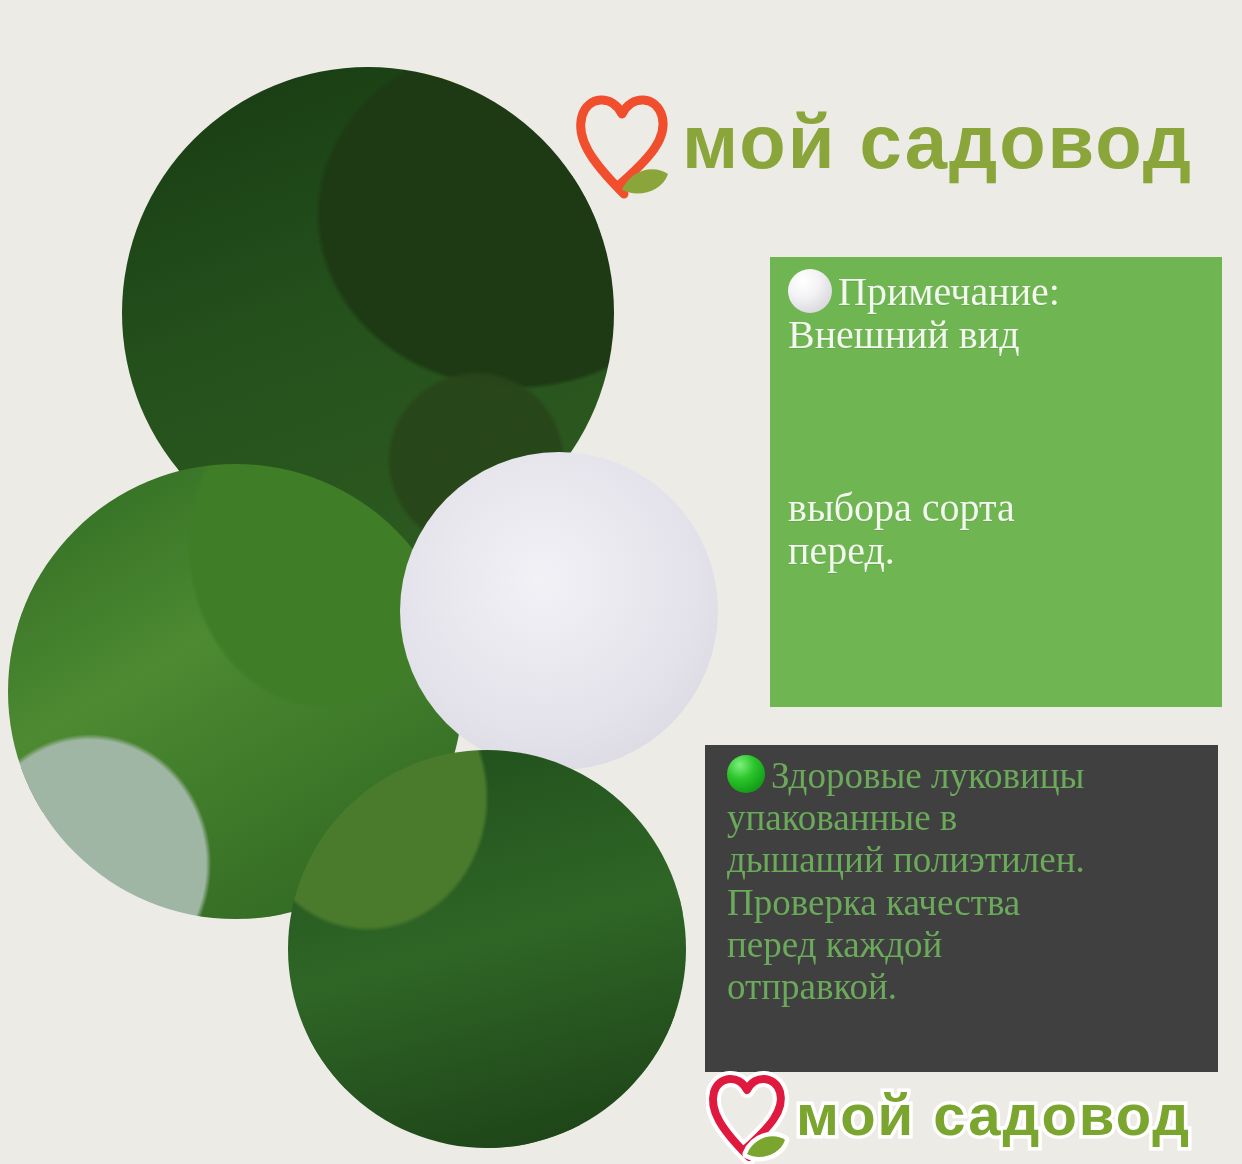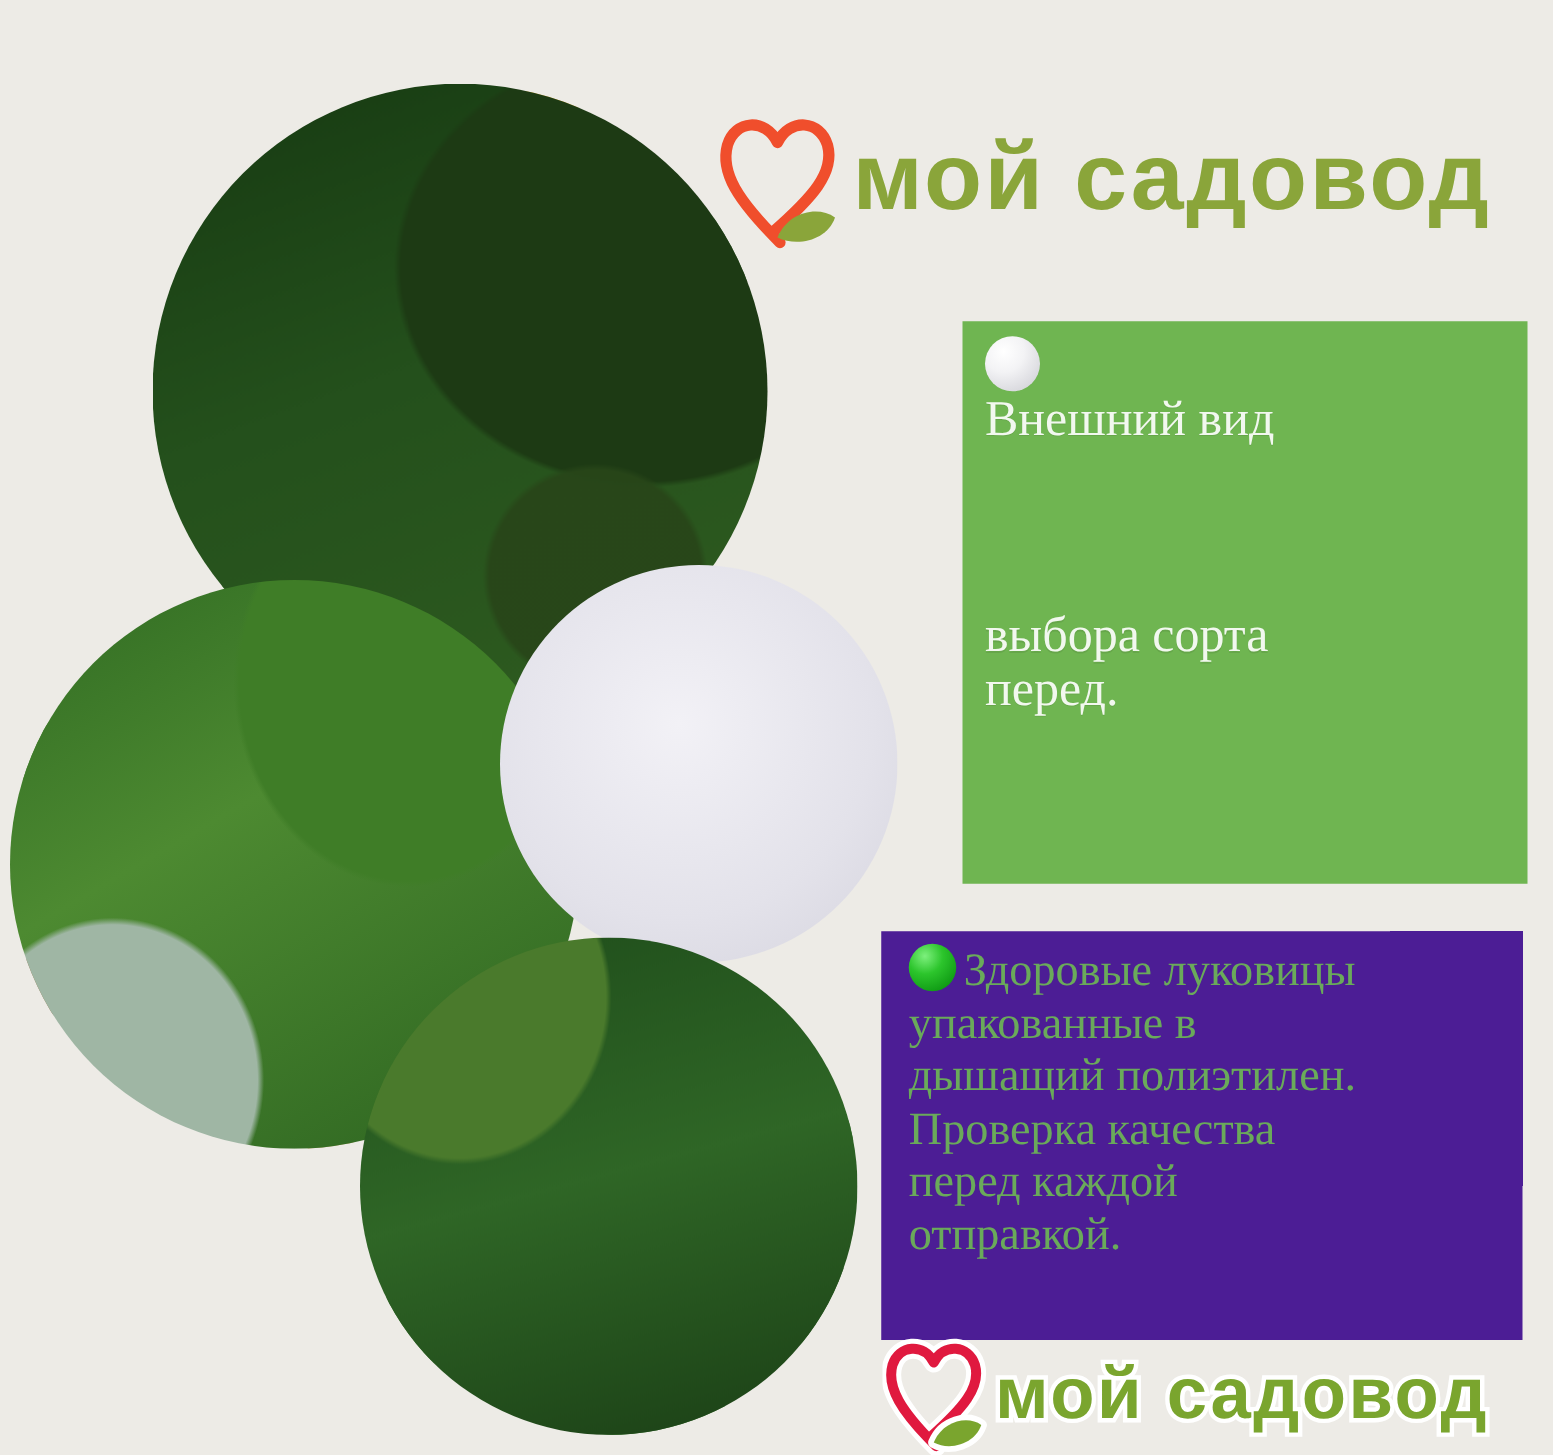"Примечание:" span { html: none -> <span>Примечание:</span> }
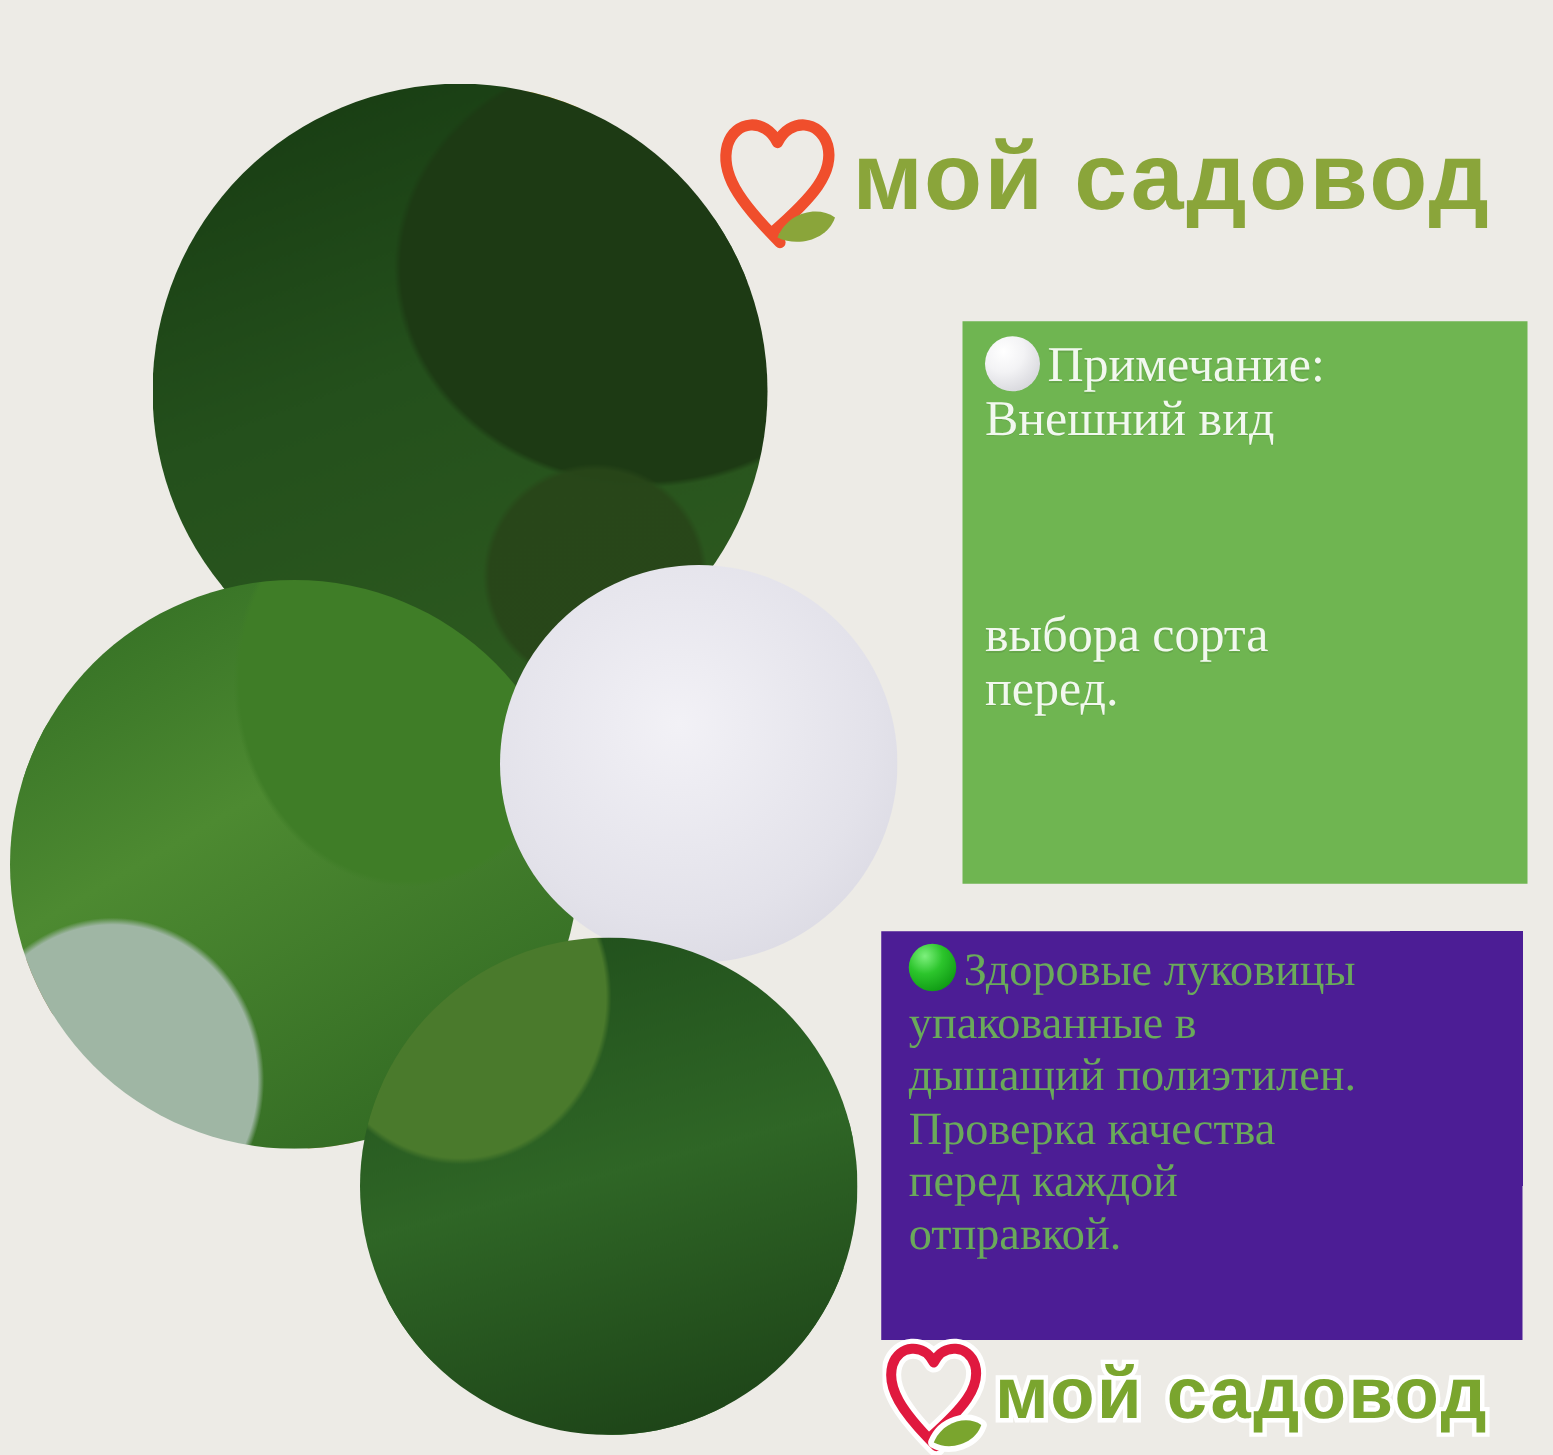"Здоровые луковицы" #quality-box { background: #4c1d95 -> #404040 }
